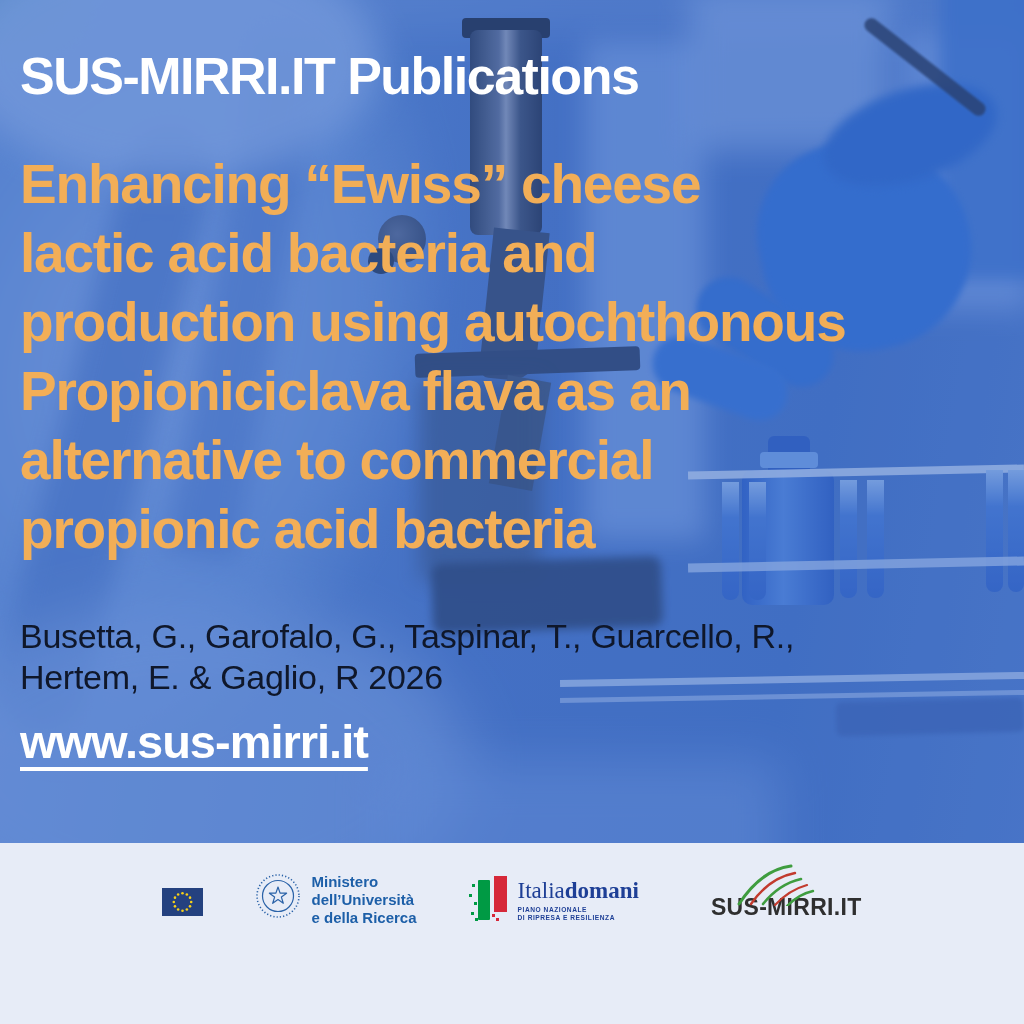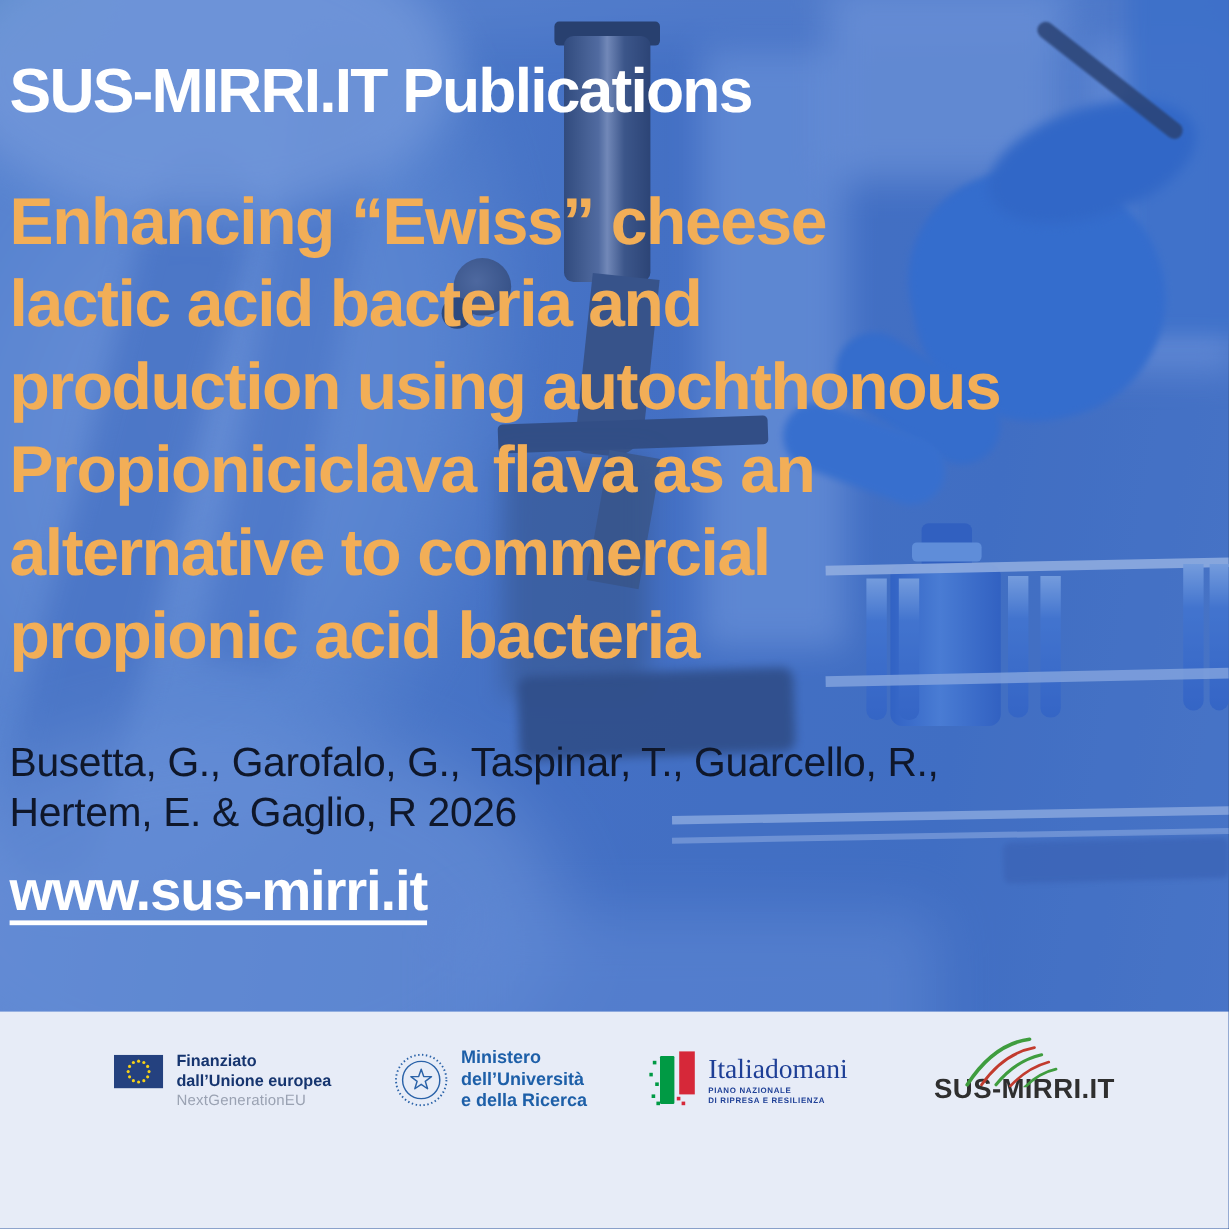"SUS-MIRRI.IT Publications" .content { padding: 46px 12px 0 8px -> 46px 12px 0 20px }
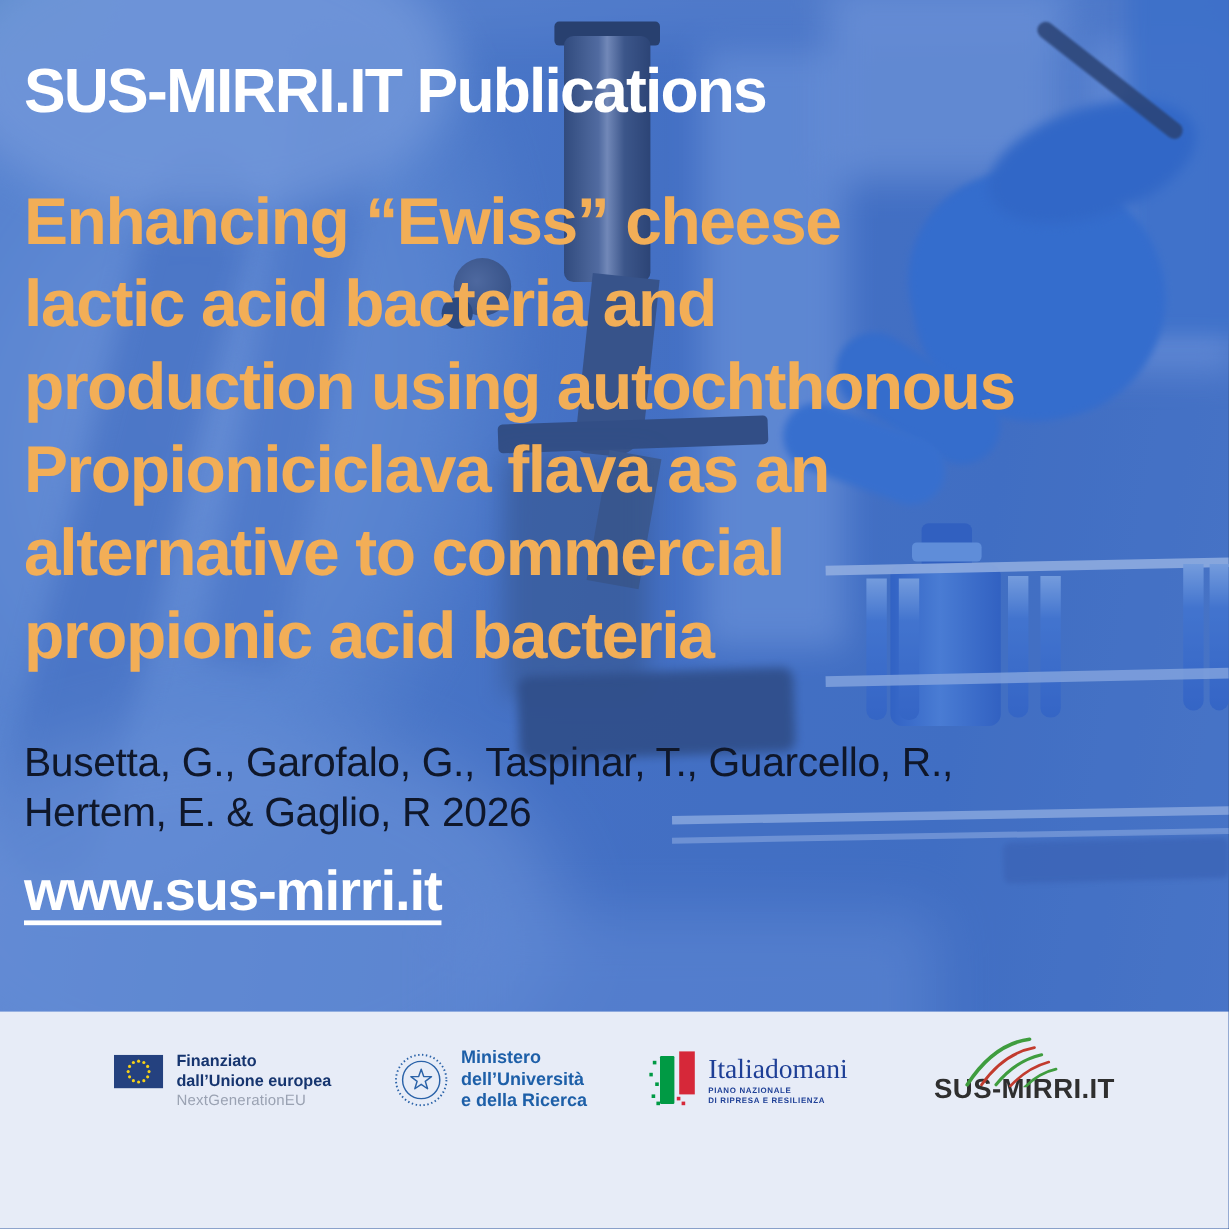"Finanziato" div.eu-text { html: <div> <div>Finanziato</div> <div>dall’Unione europea</div> <div>NextGenerationEU</div> </div> -> none }
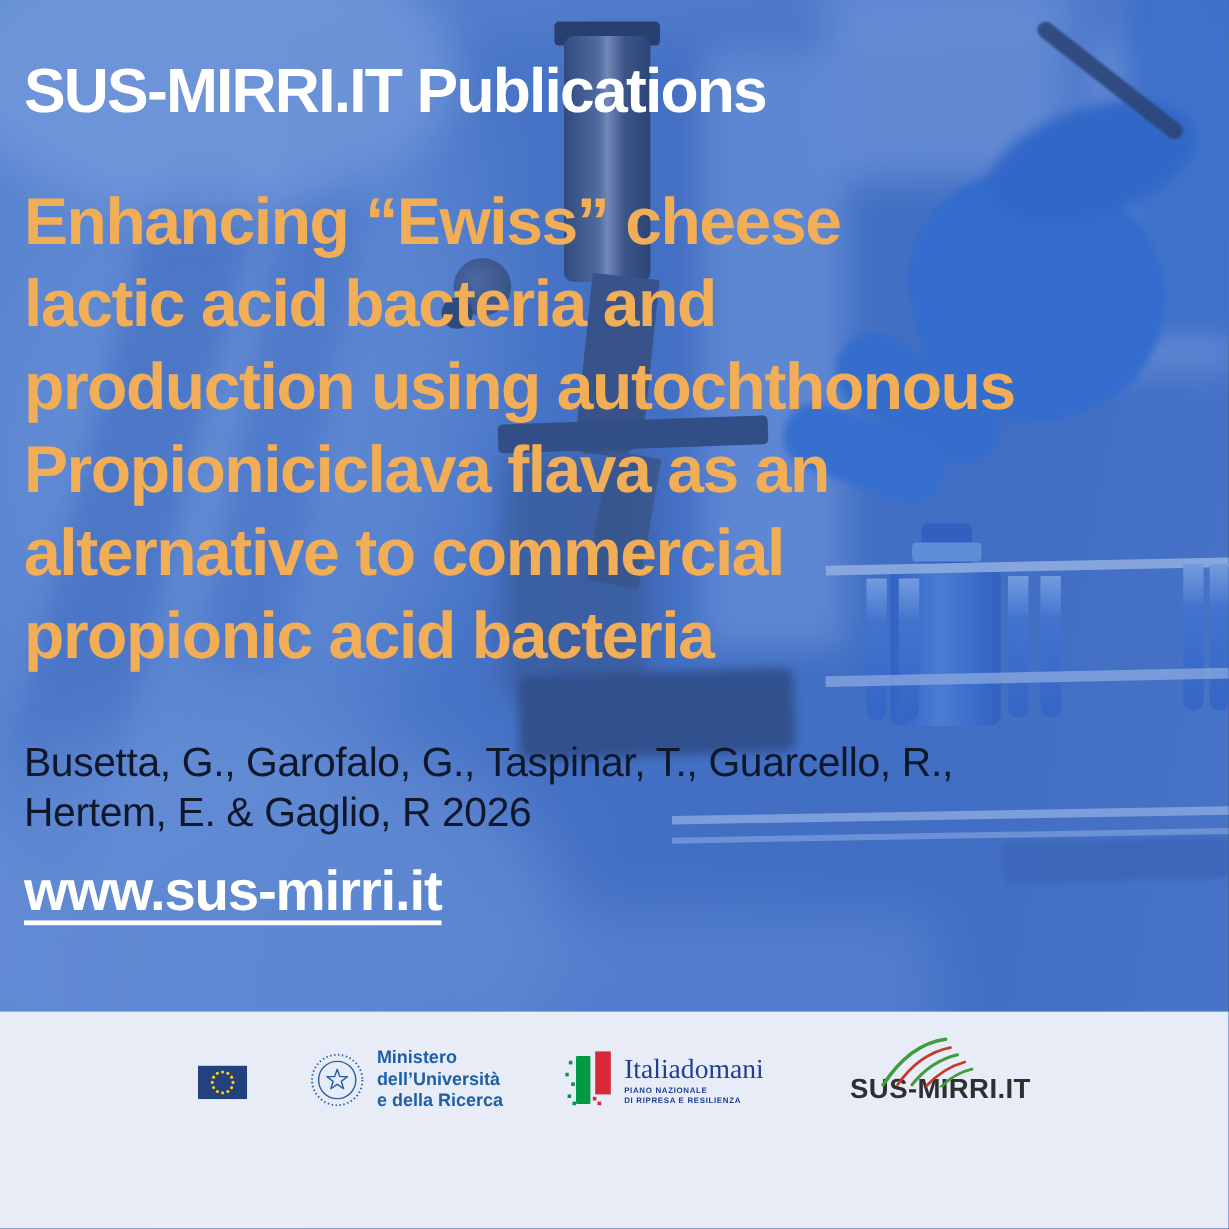"Ministero" .logo-mur { align-items: center -> flex-start }
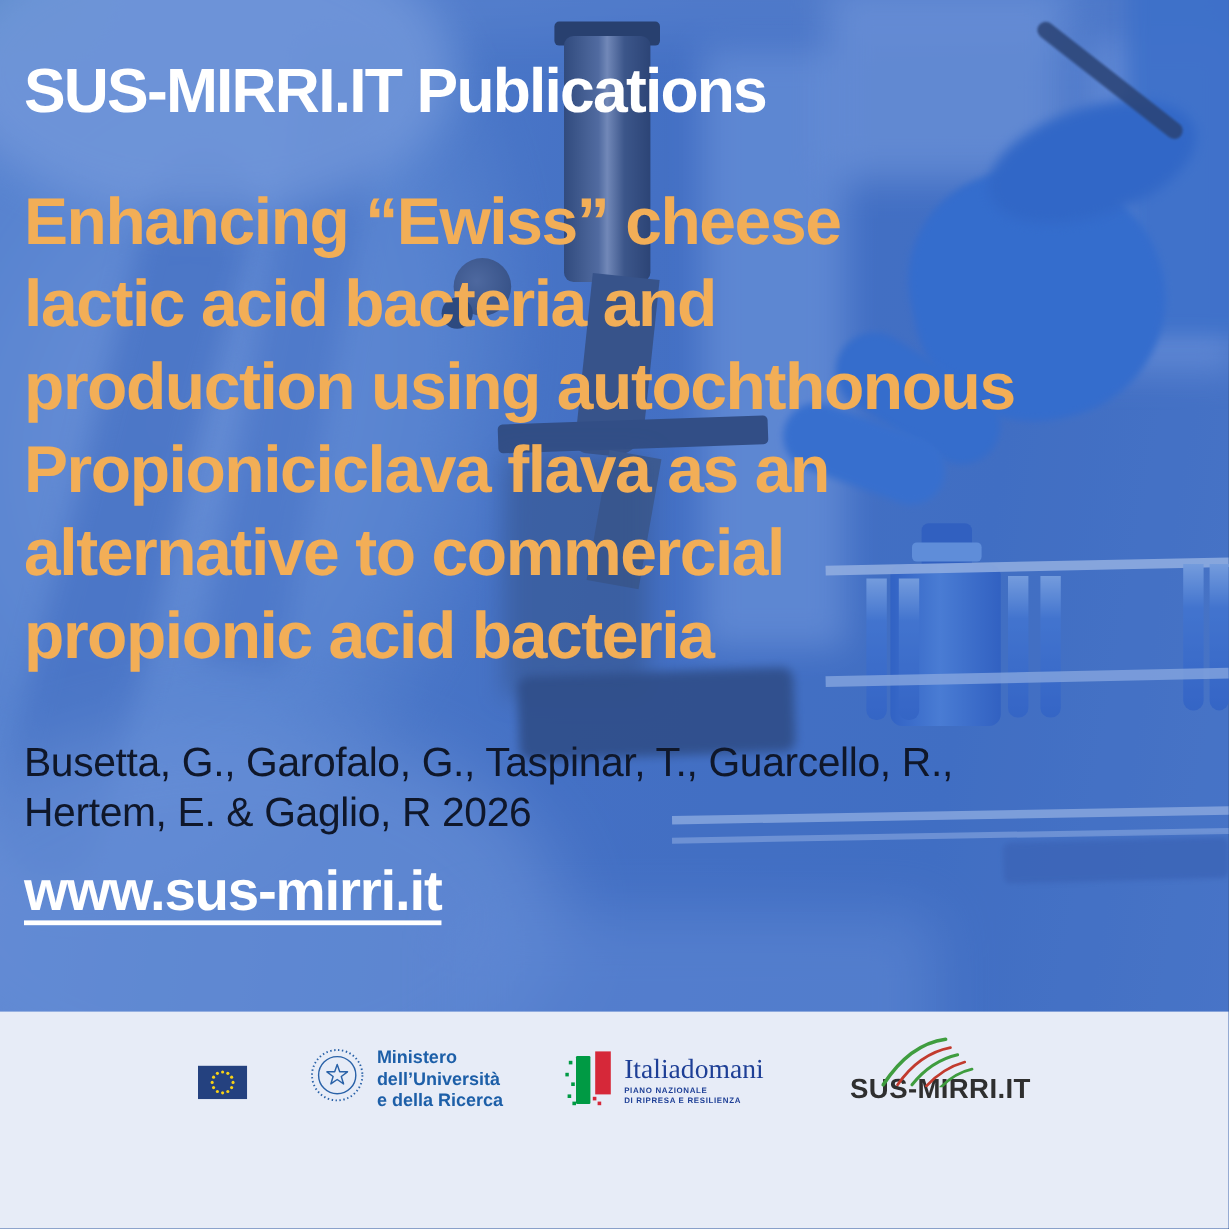"domani" .it-name .bold { font-weight: 400 -> 700 }
